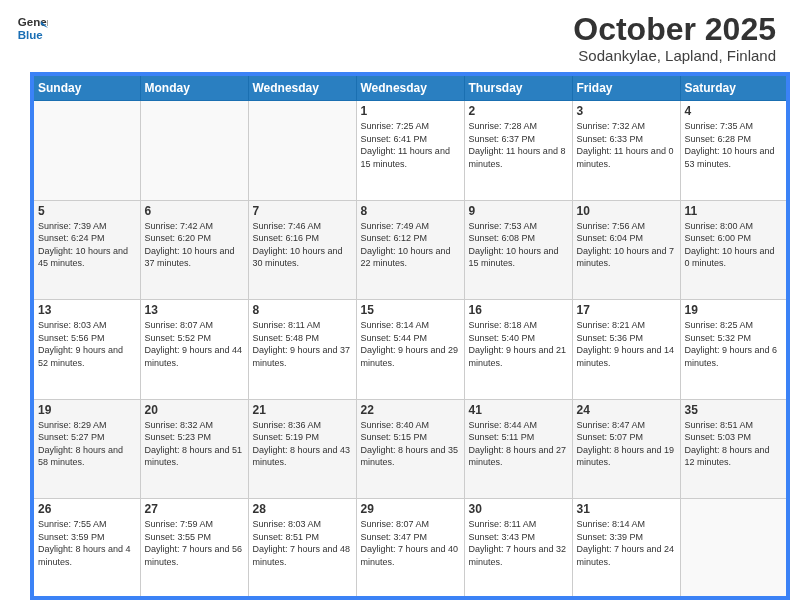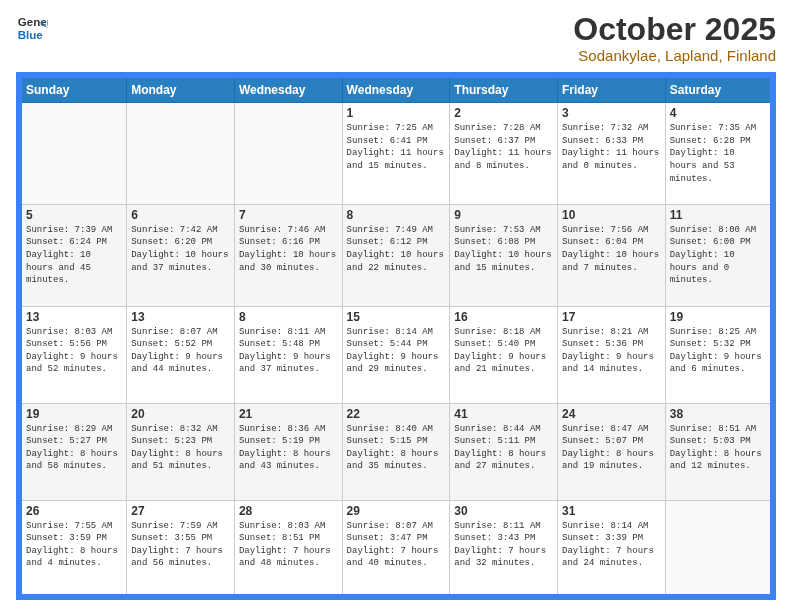"Sodankylae, Lapland, Finland" .location-title { color: #a16207 -> #404040 }
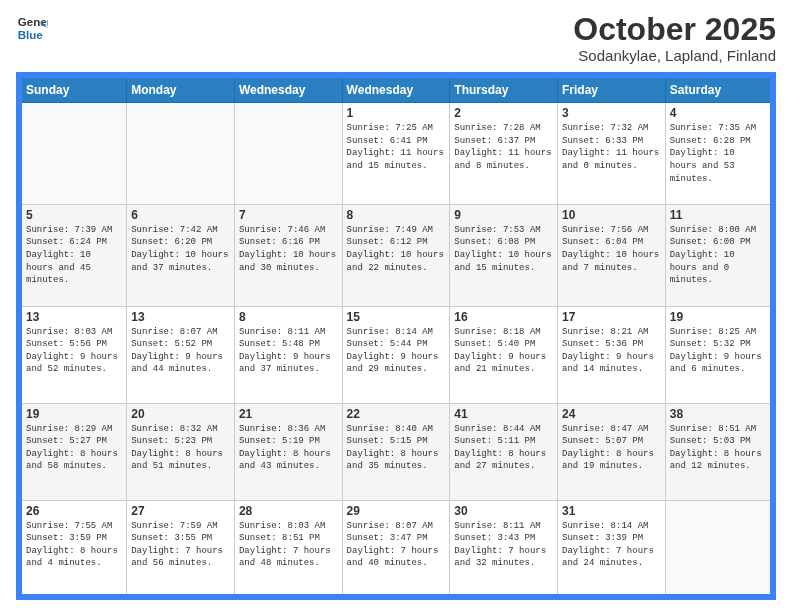"Sunday" .calendar { border: 6px solid #3b82f6 -> 4px solid #3b82f6; margin-left: none -> 14px }
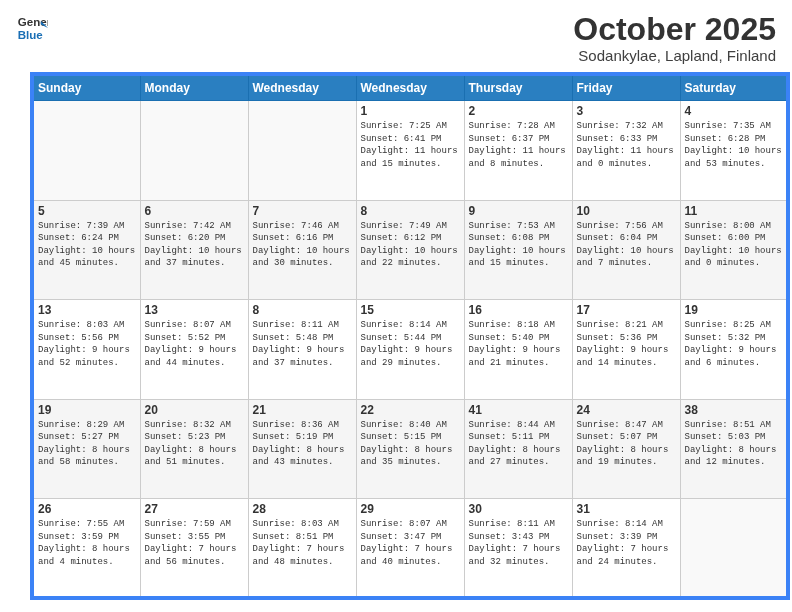"Sunrise: 7:25 AM Sunset: 6:41" .day-info { font-family: Liberation Mono, monospace -> none }
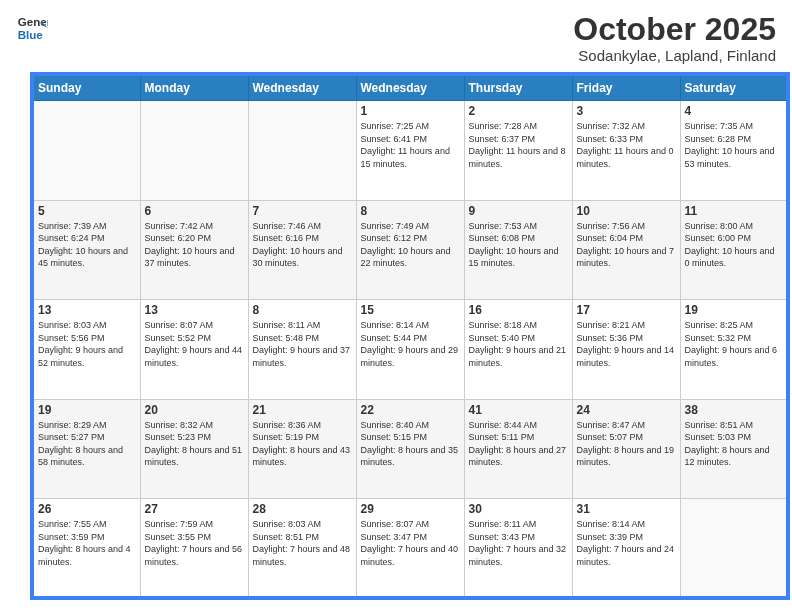"38" span.day-num { text: 38 -> 35 }
